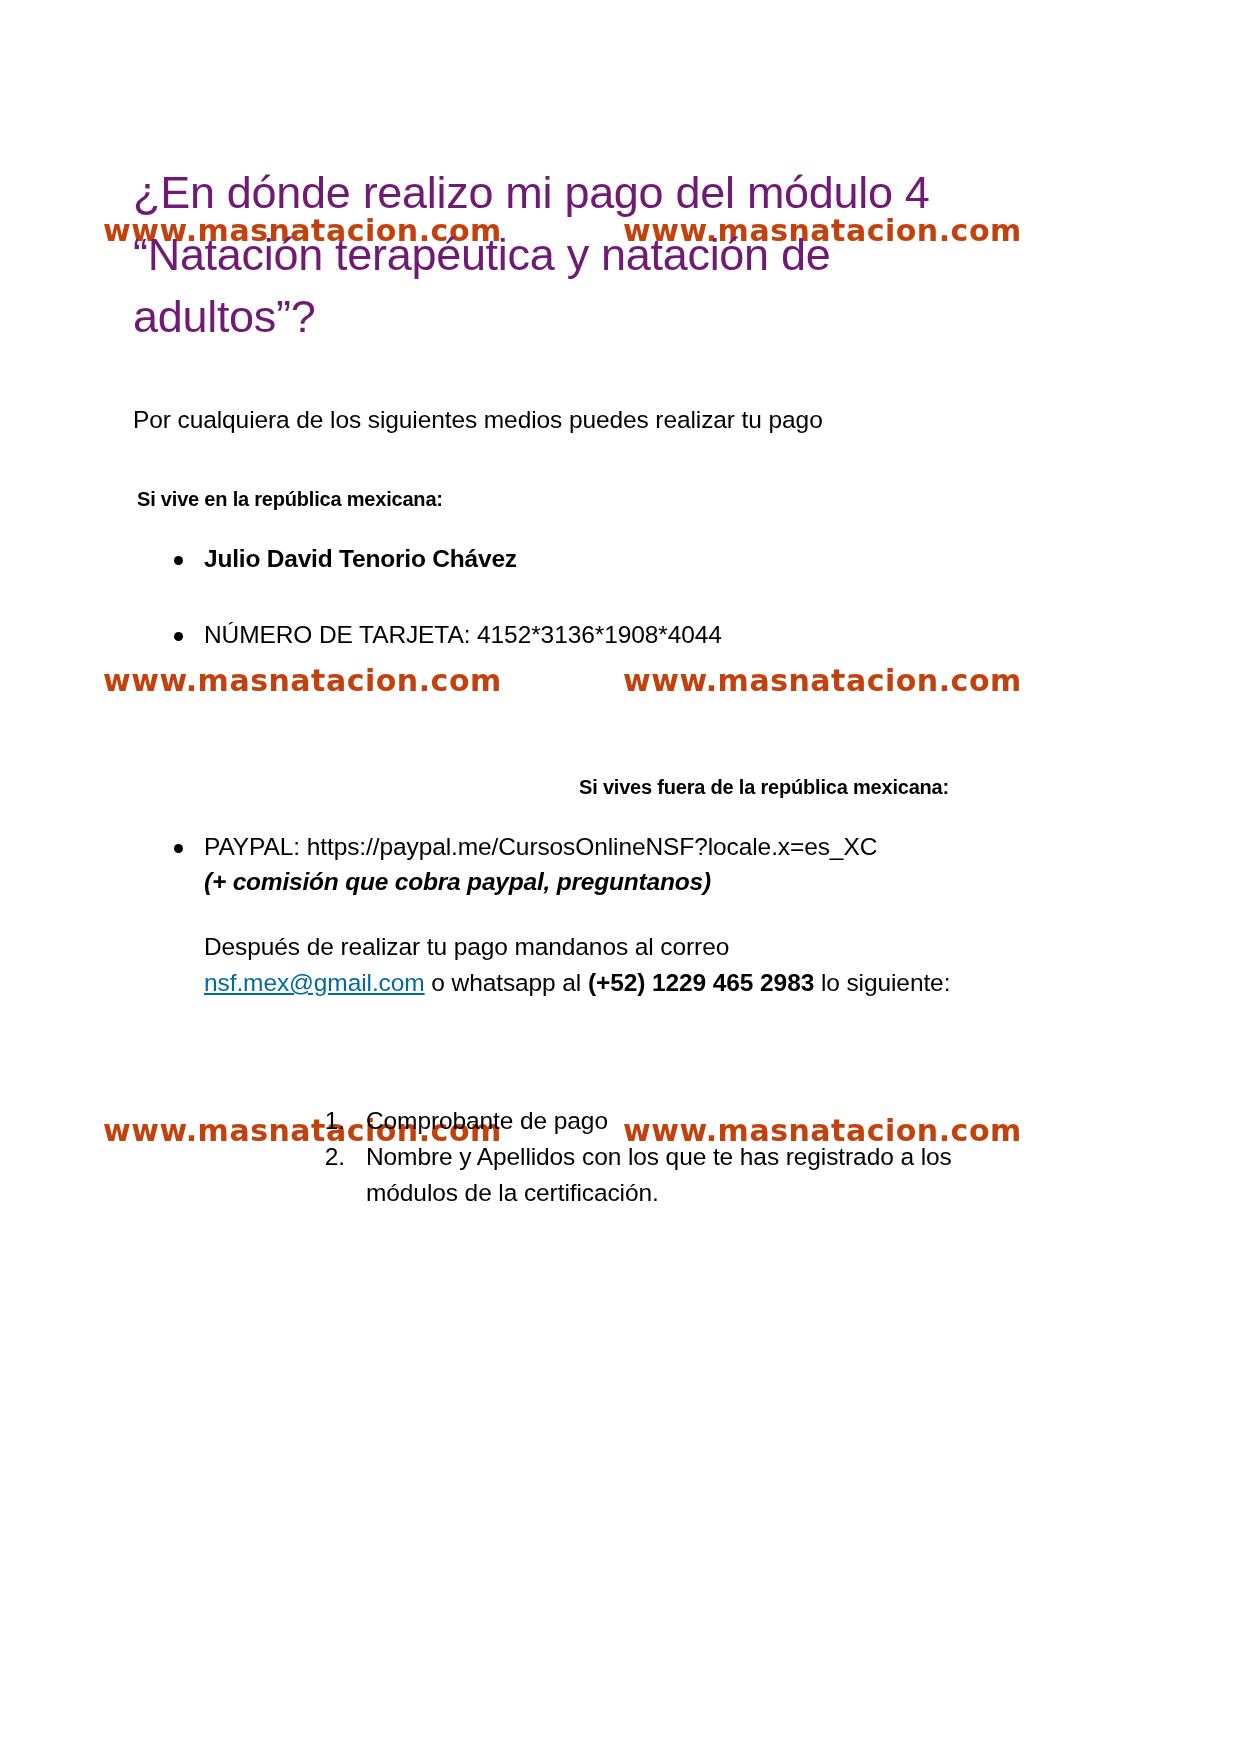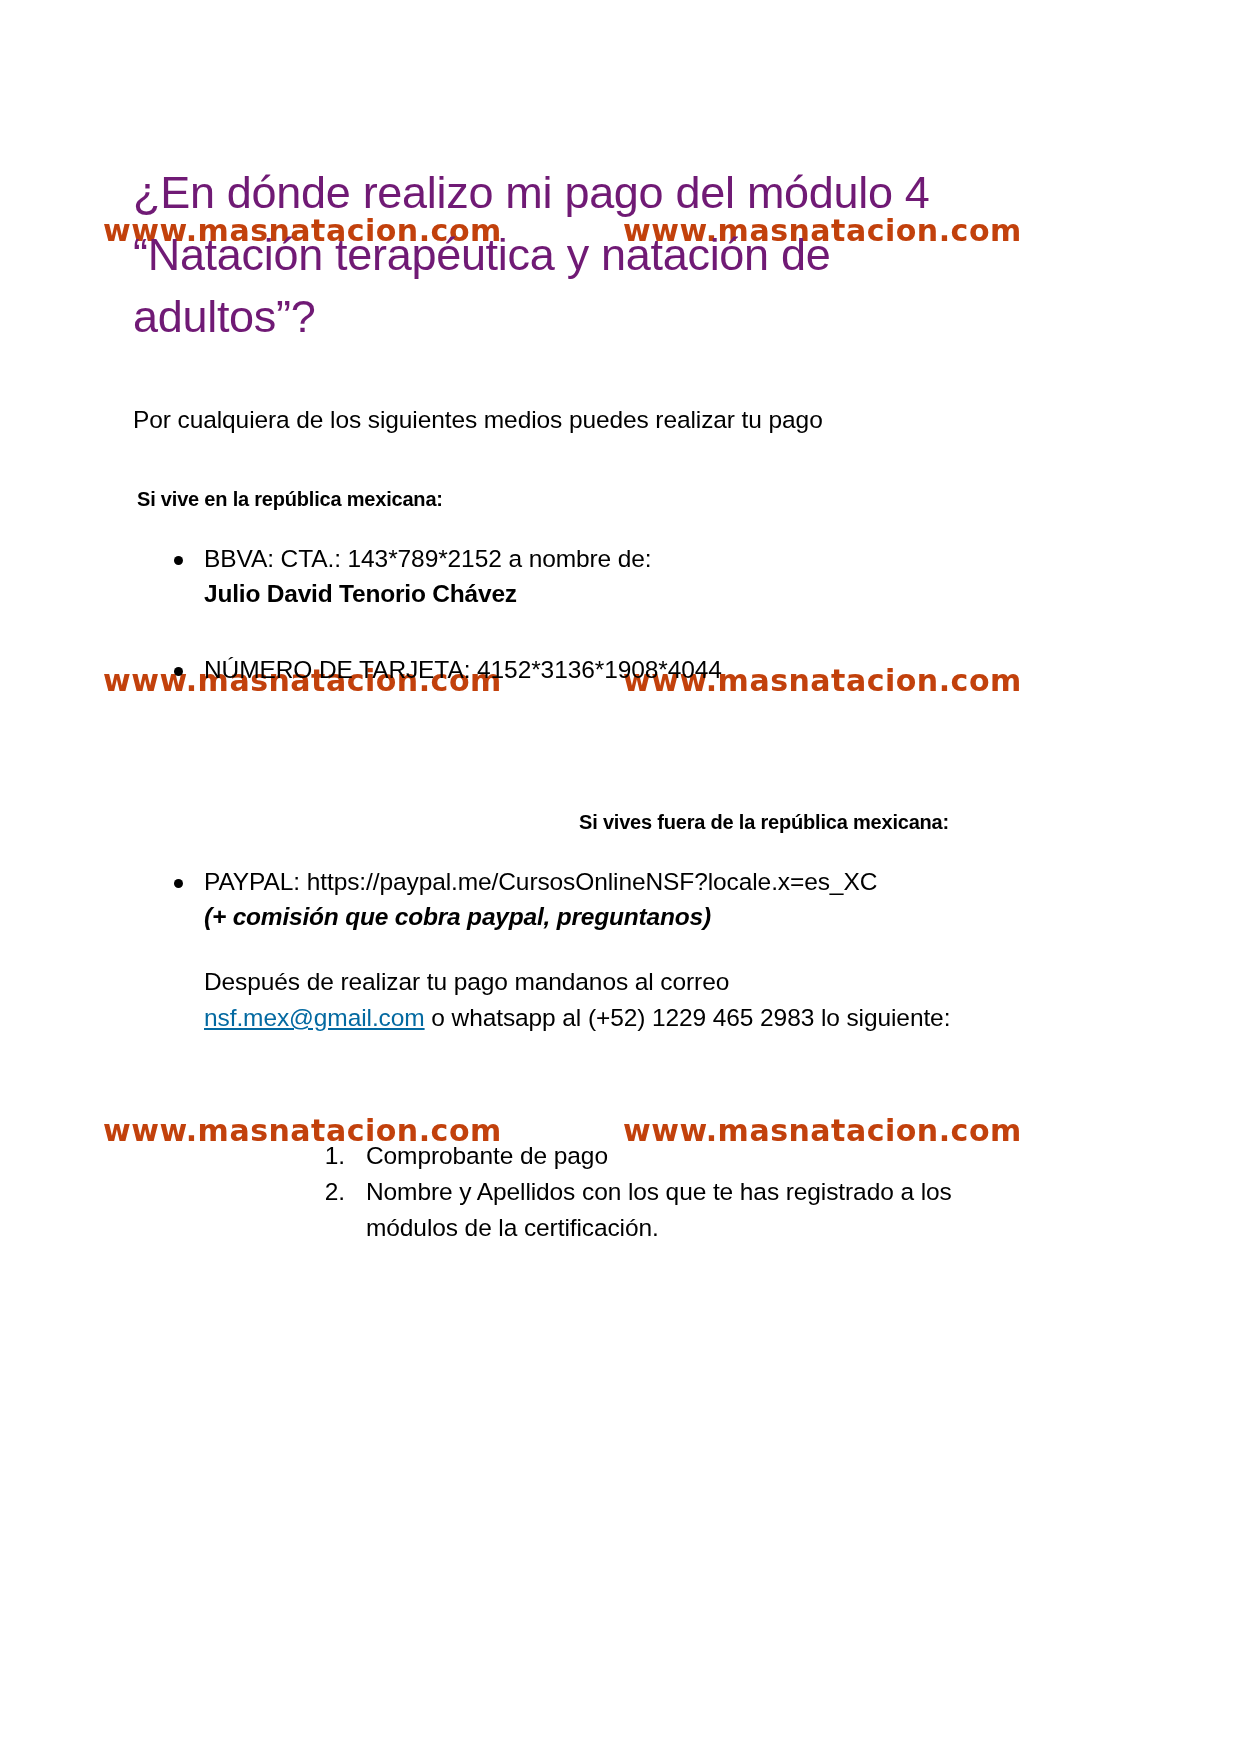"BBVA: CTA.: 143*789*2152 a nombre" span { html: <span>BBVA: CTA.: 143*789*2152 a nombre de:</span> -> none }
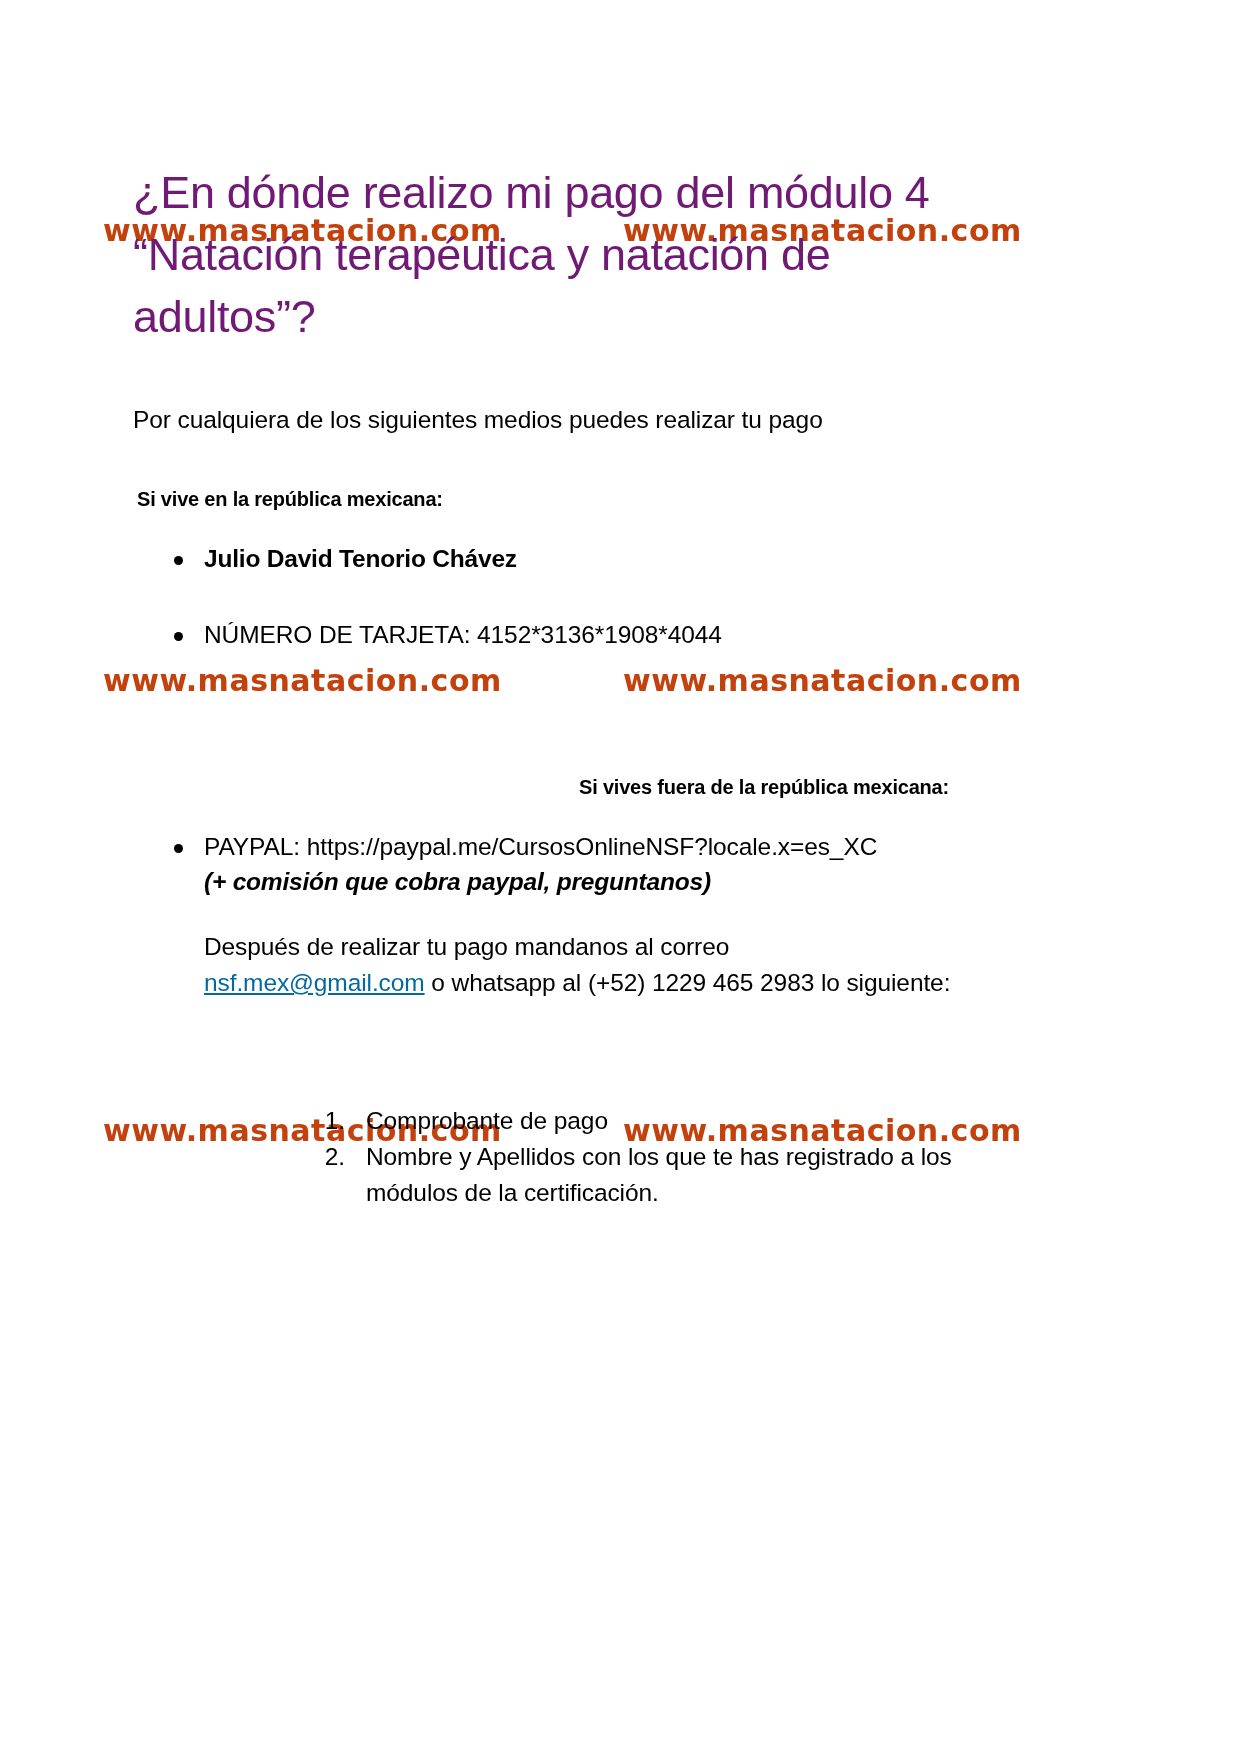"(+52) 1229 465 2983" .strong { font-weight: 400 -> 700 }
